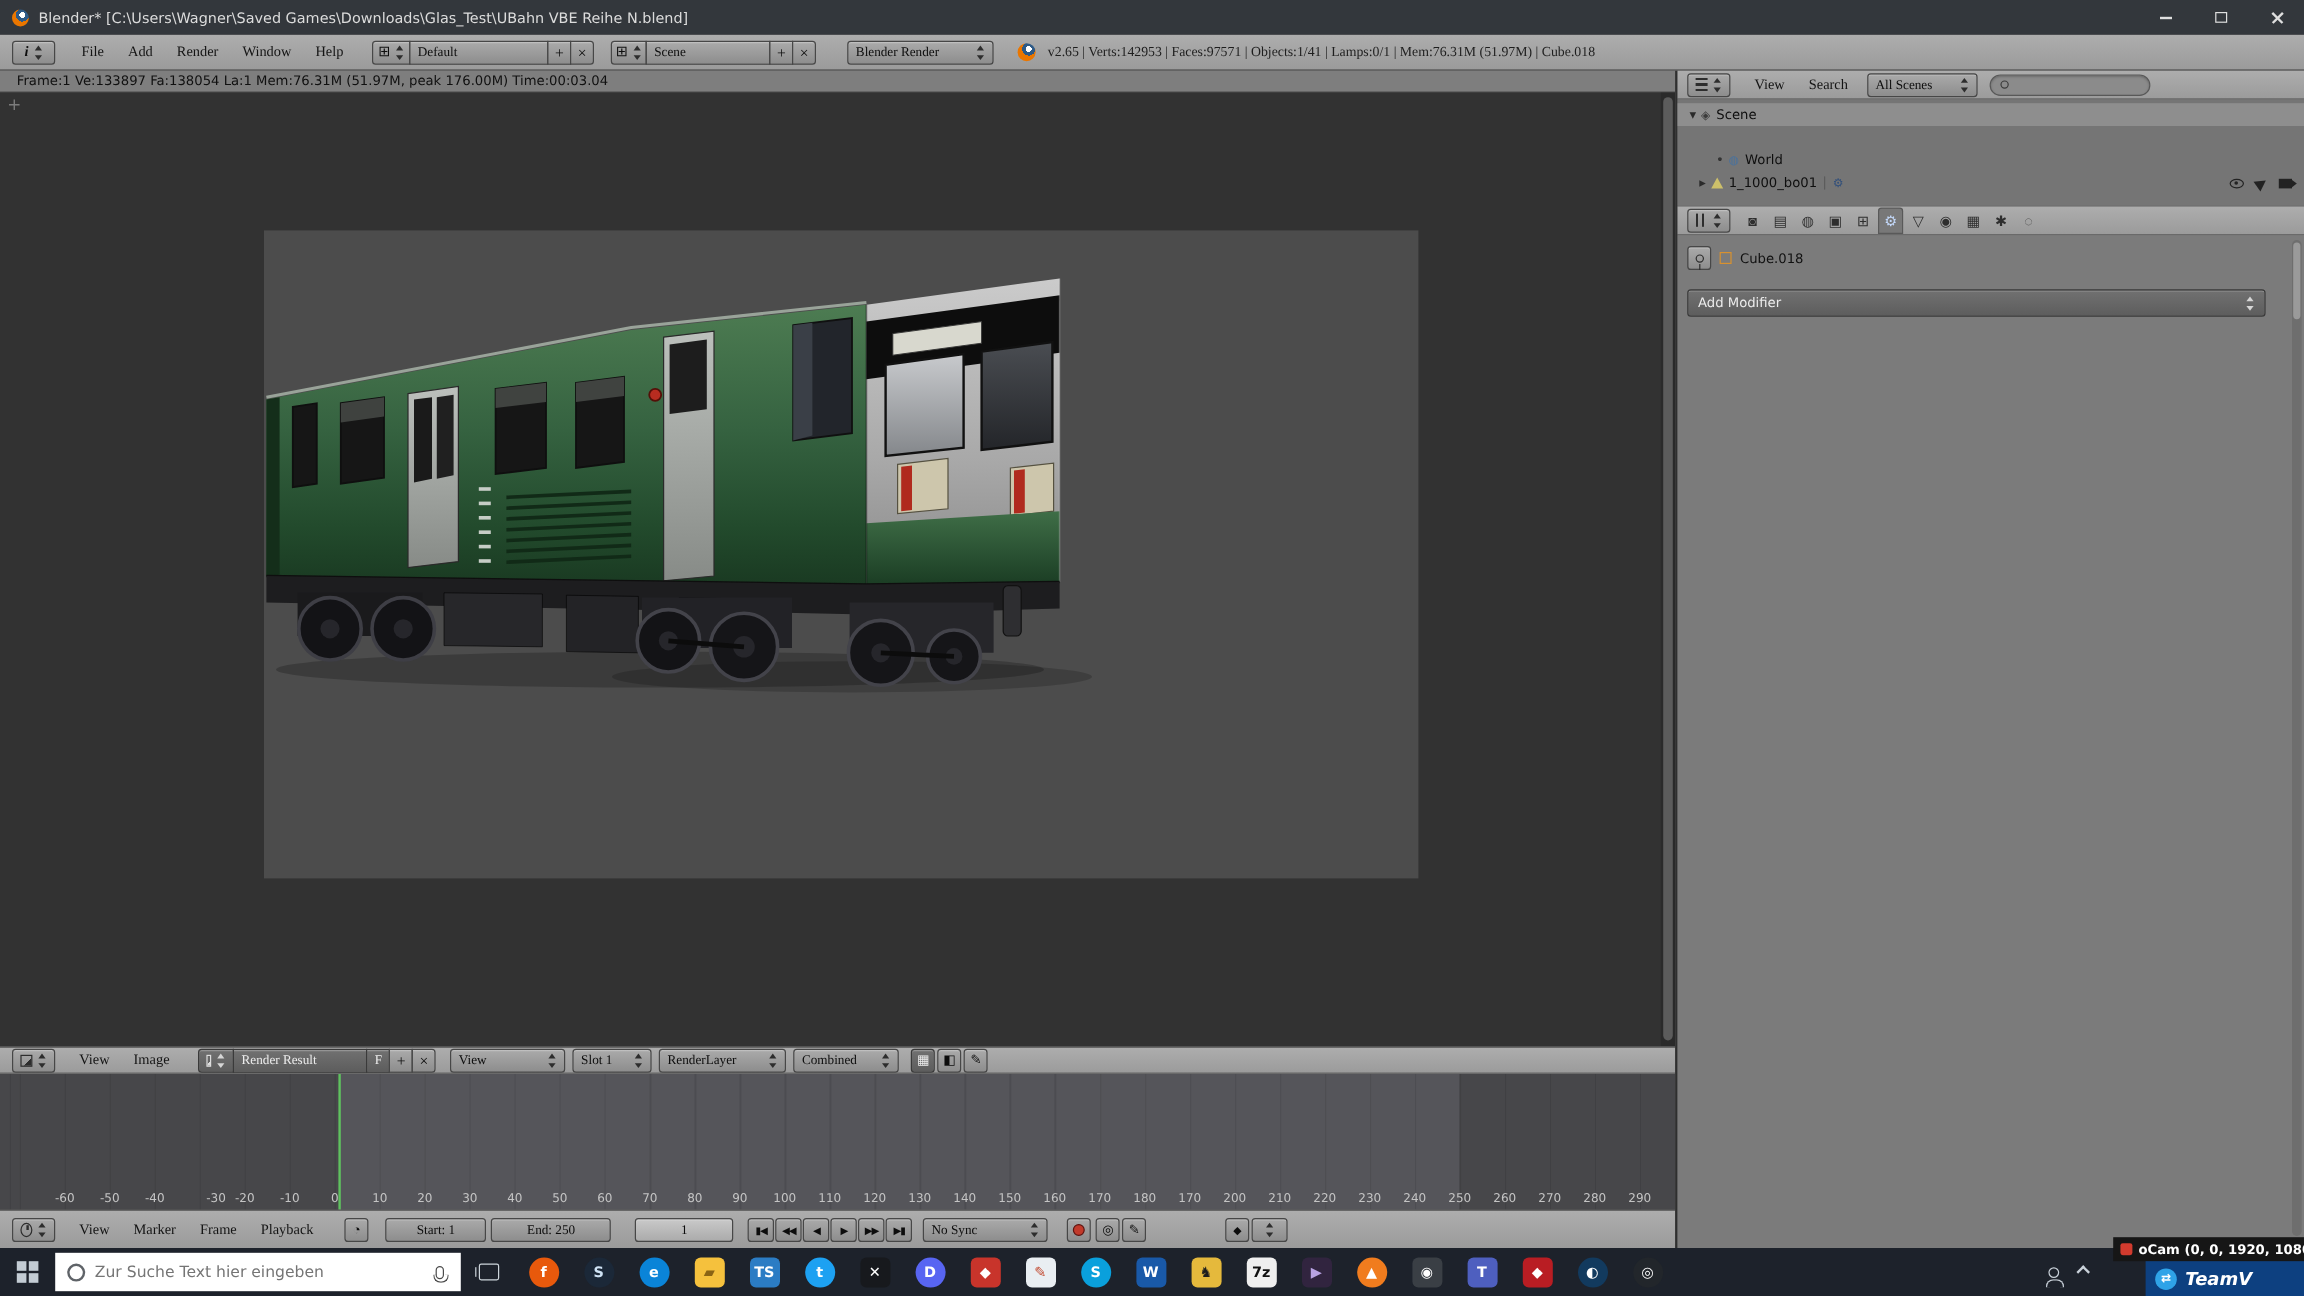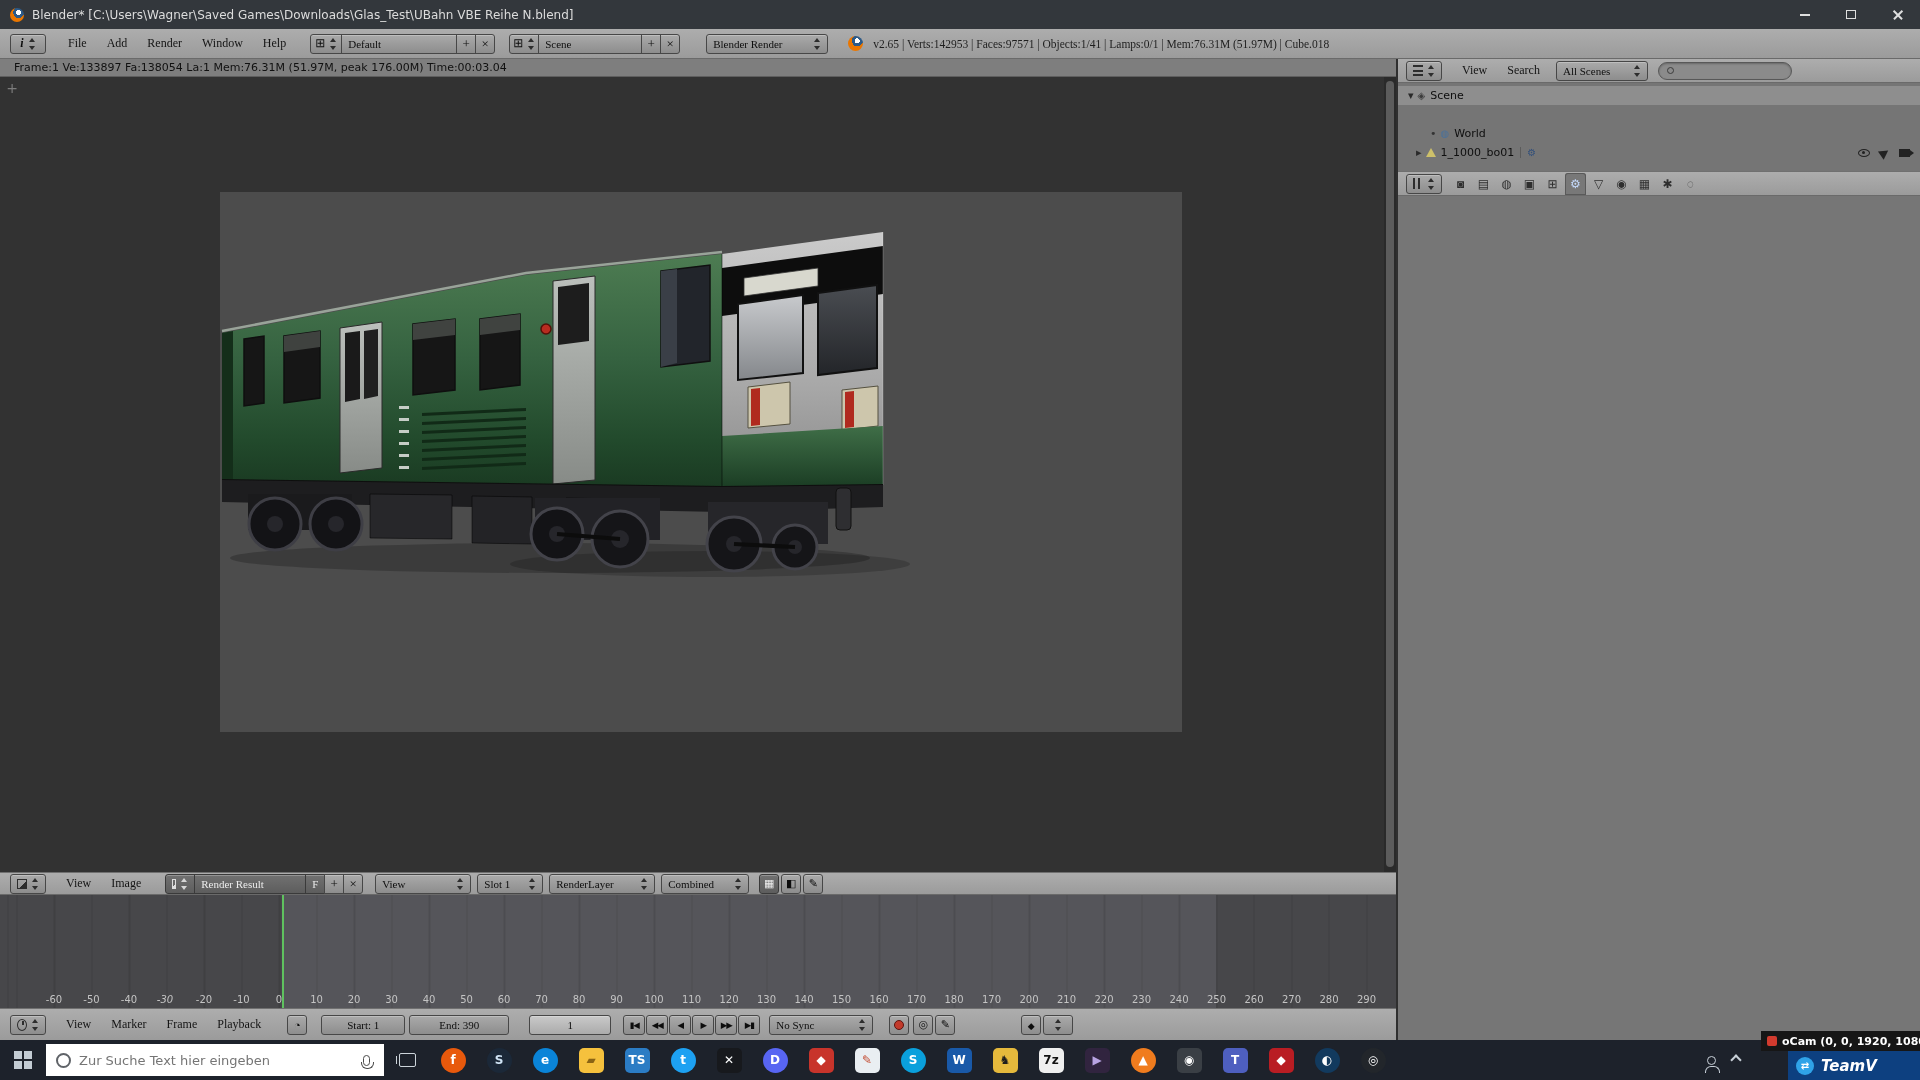"Cube.018" div { html: none -> <div> <div> <div> <span></span> </div> <span></span> <span>Cube.018</span> </div> <div> <span>Add Modifier</span> <span></span> </div> <div> <div></div> </div> </div> }
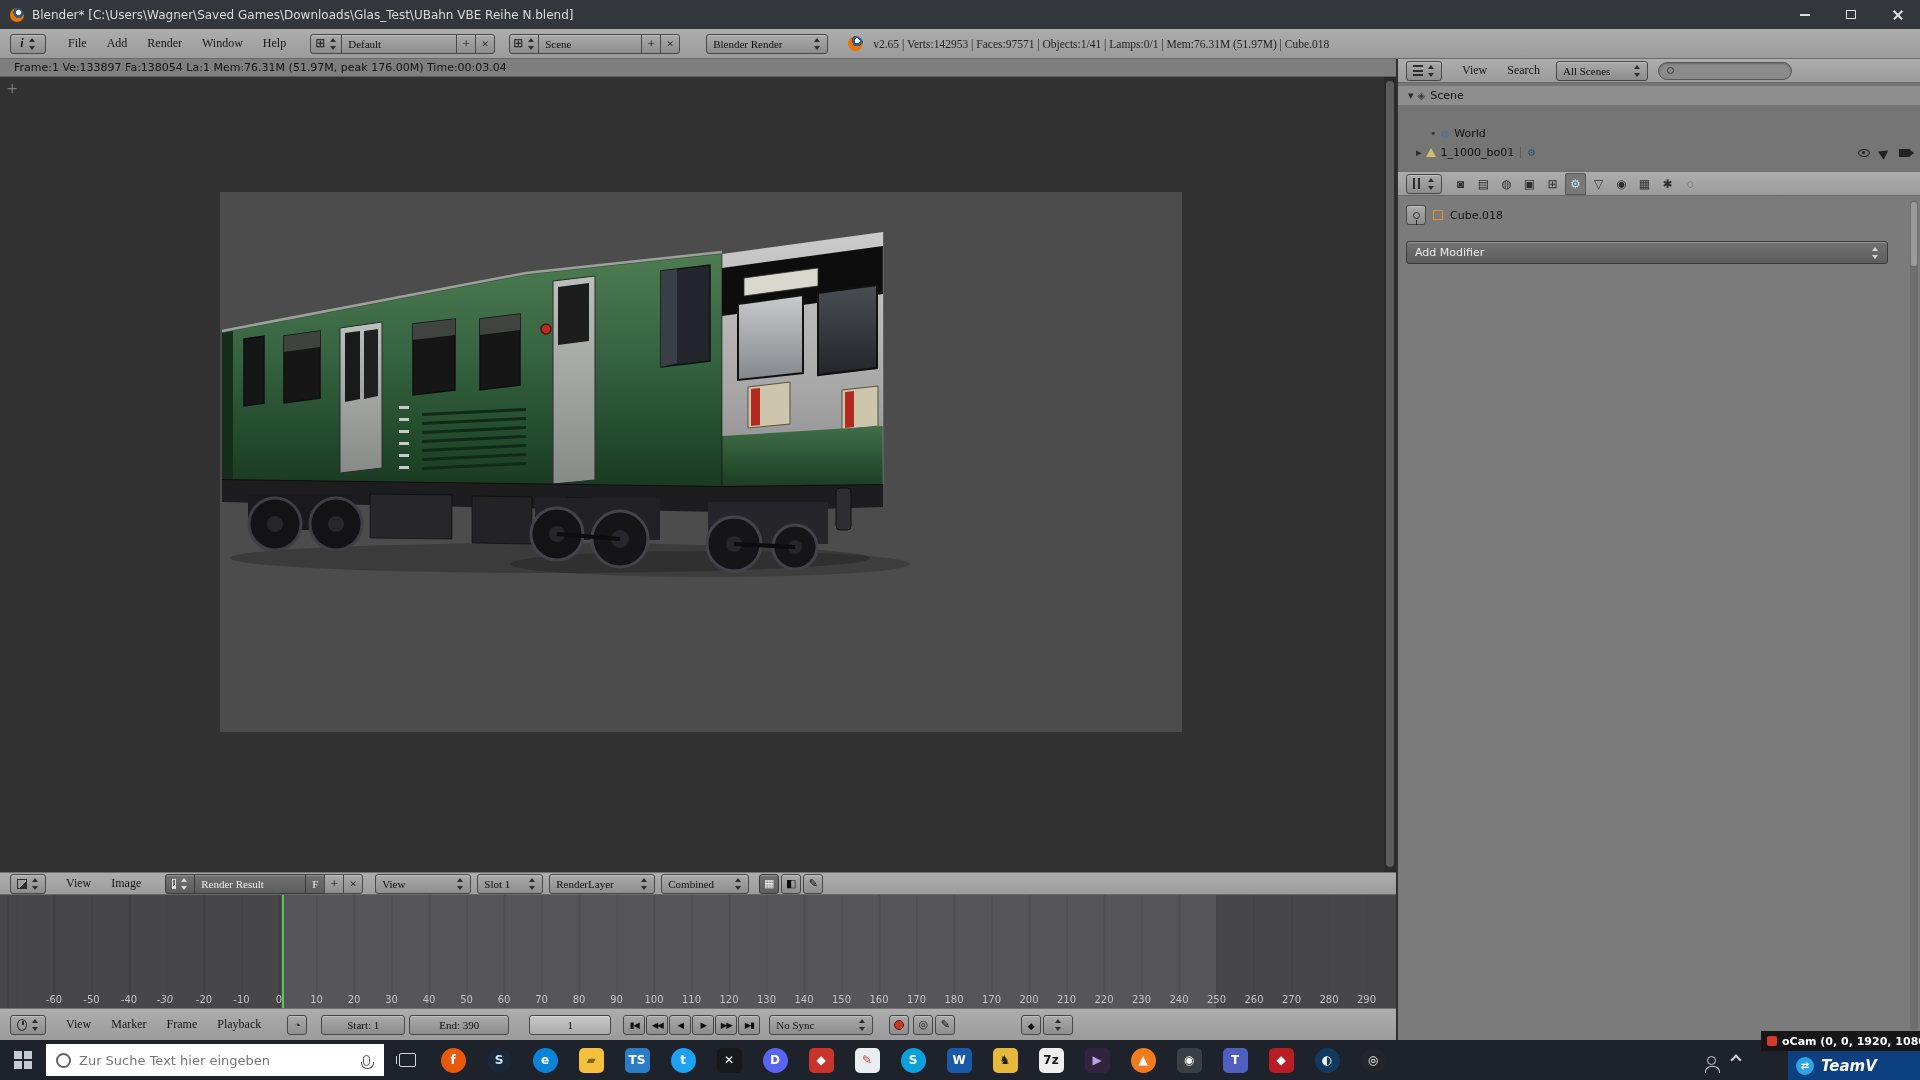"-30" span.tick { font-style: italic -> none; left: 165px -> 180px }
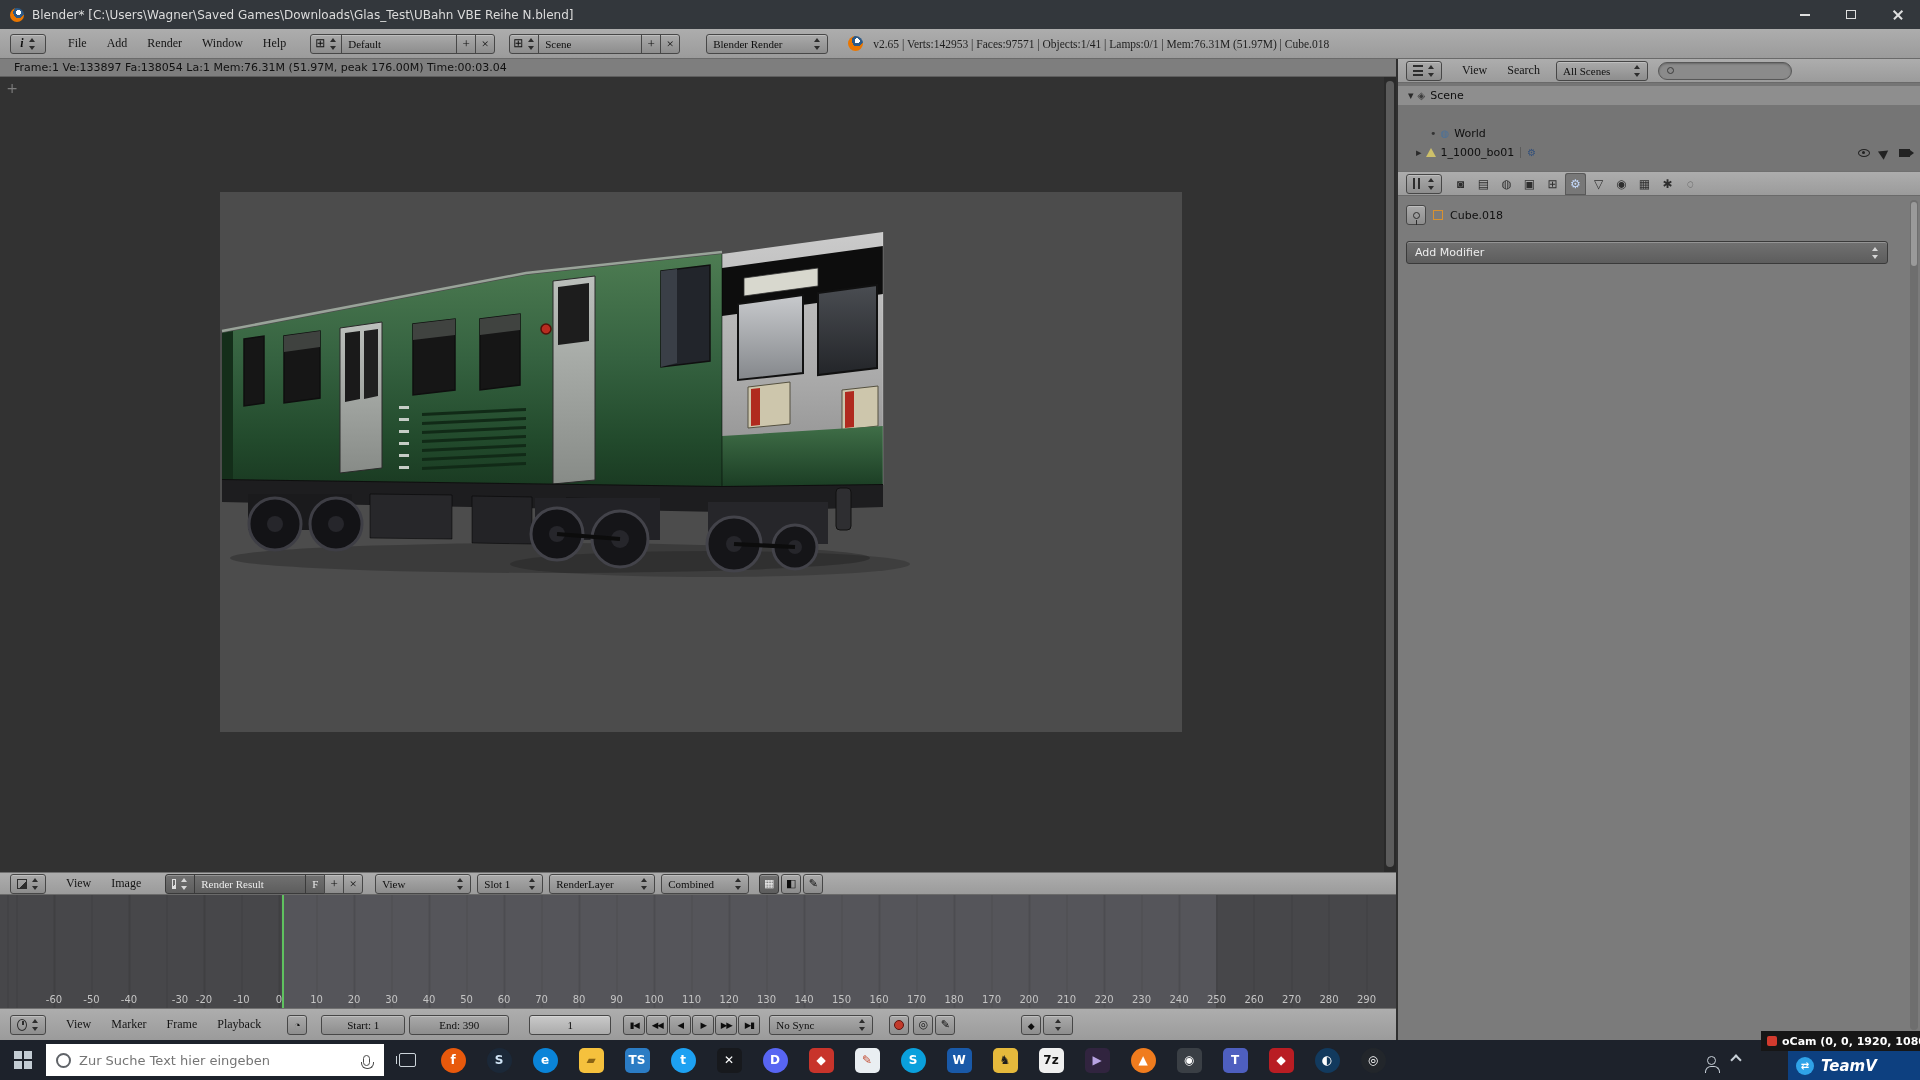"End: 390" span { text: 390 -> 250 }
